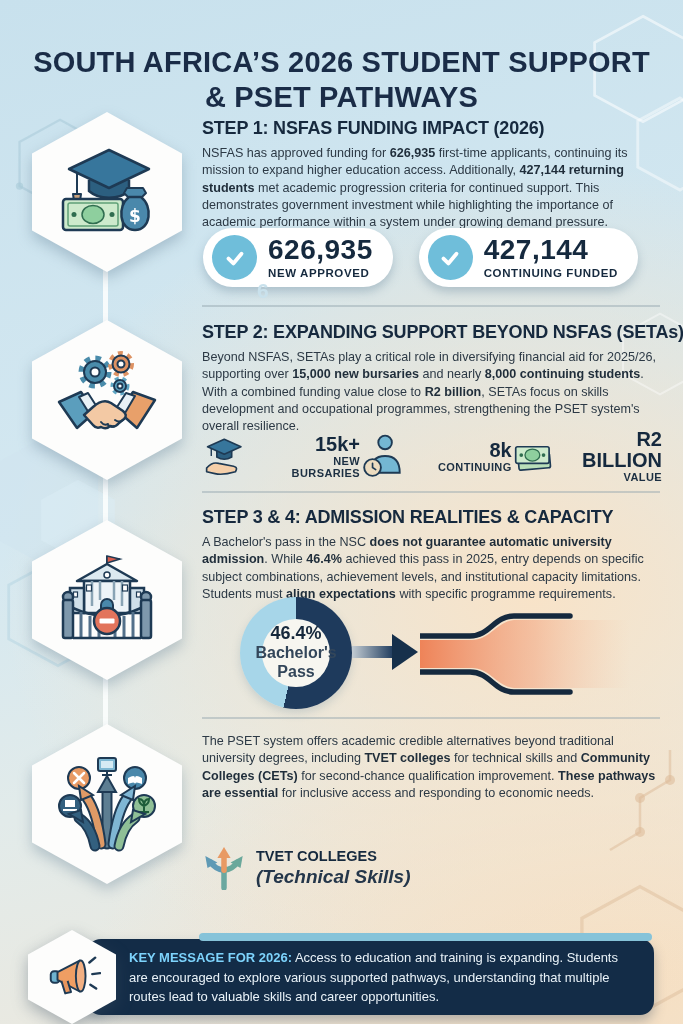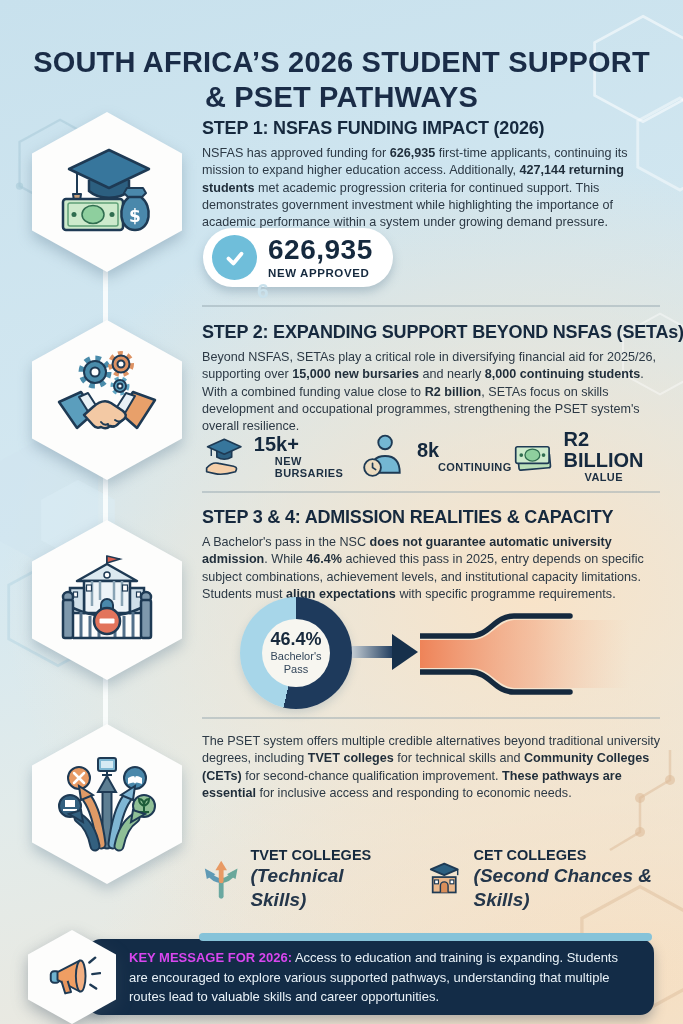"427,144" div.pill { html: none -> <div> <div> <svg> <path></path> </svg> </div> <div> <div>427,144</div> <div>CONTINUING FUNDED</div> </div> </div> }
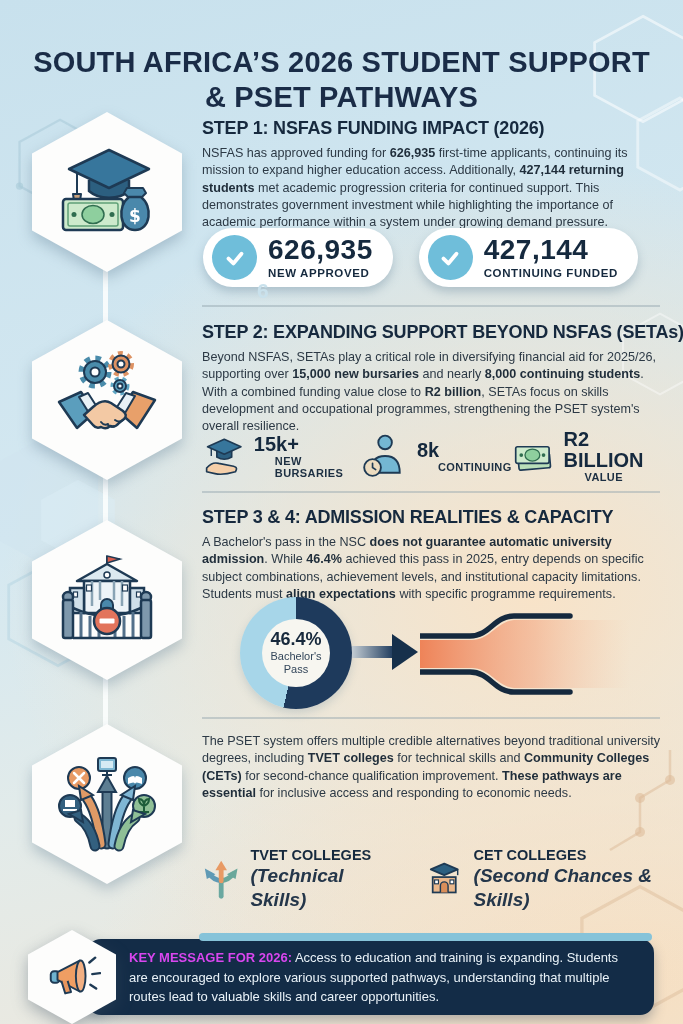"15k+" .mstat { text-align: none -> right }
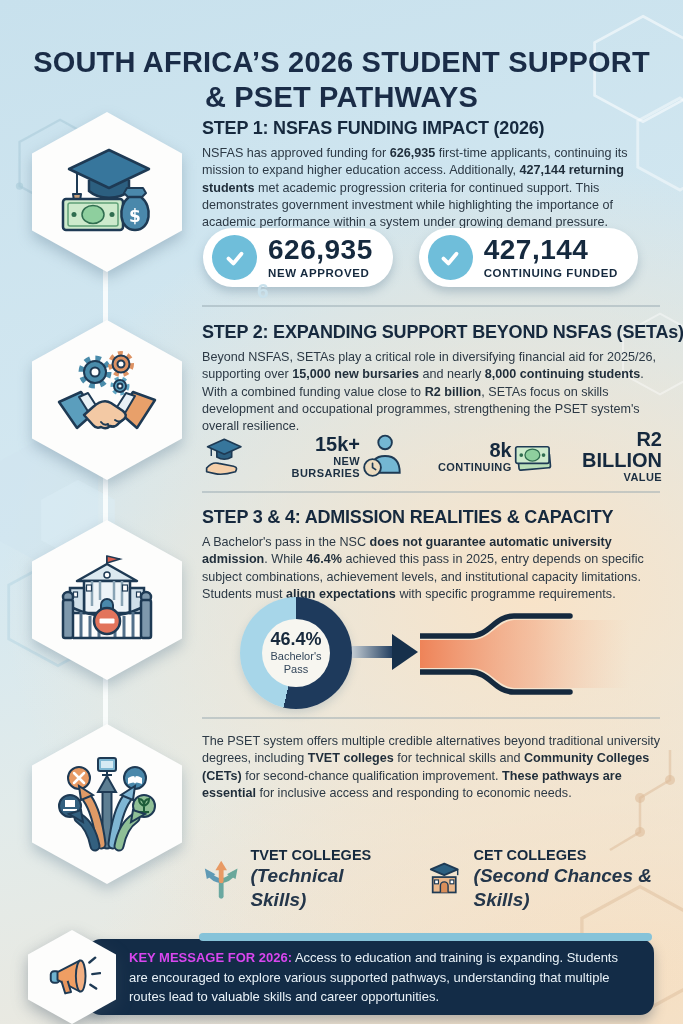"Bachelor's" .donut-lbl { font-size: 11px -> 16px; font-weight: 400 -> 700 }
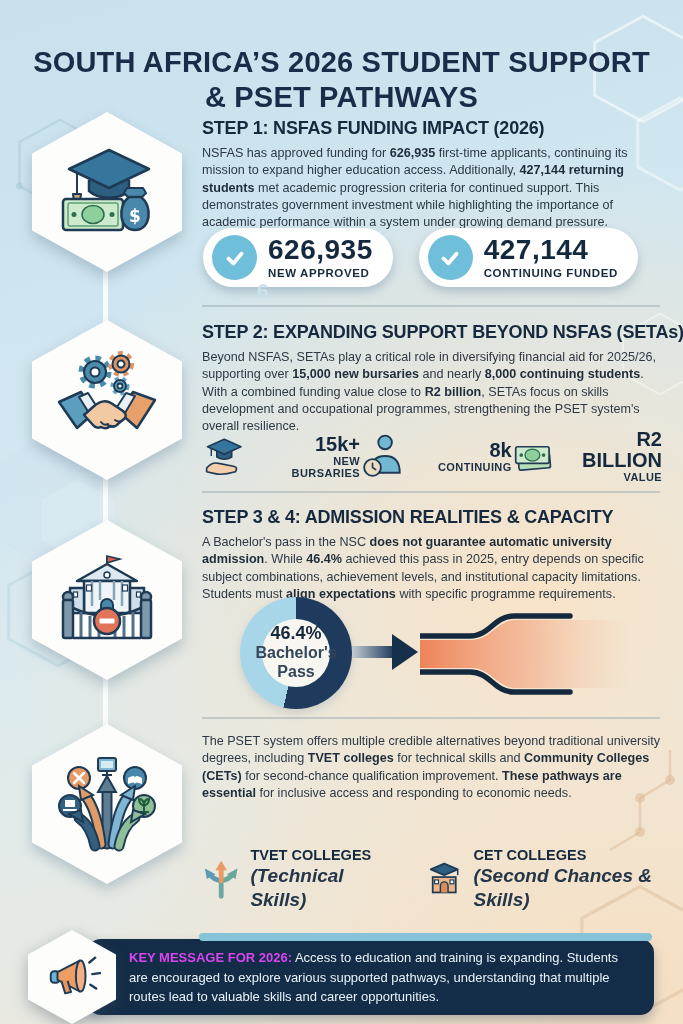"The PSET system offers multiple" span { text: multiple -> academic }
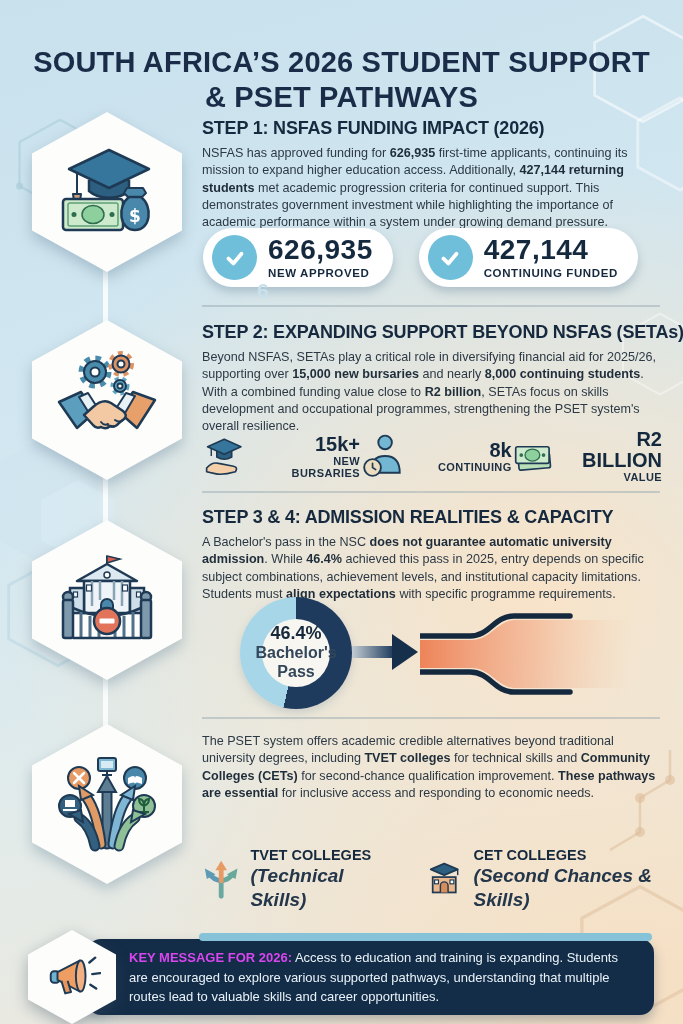"CET COLLEGES" div.pathway { html: <div> <svg> <rect></rect> <polygon></polygon> <path></path> <rect></rect> <rect></rect> <path></path> </svg> <div> <div>CET COLLEGES</div> <div>(Second Chances &amp; Skills)</div> </div> </div> -> none }
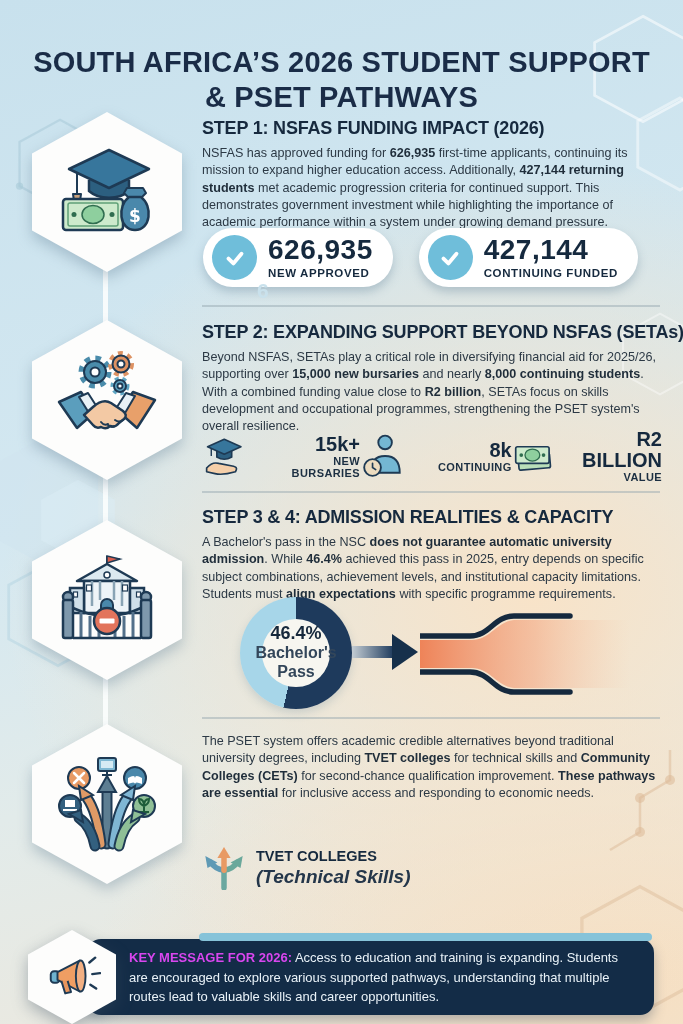"KEY MESSAGE FOR 2026:" .key-text b { color: #d946ef -> #7dd3fc }
